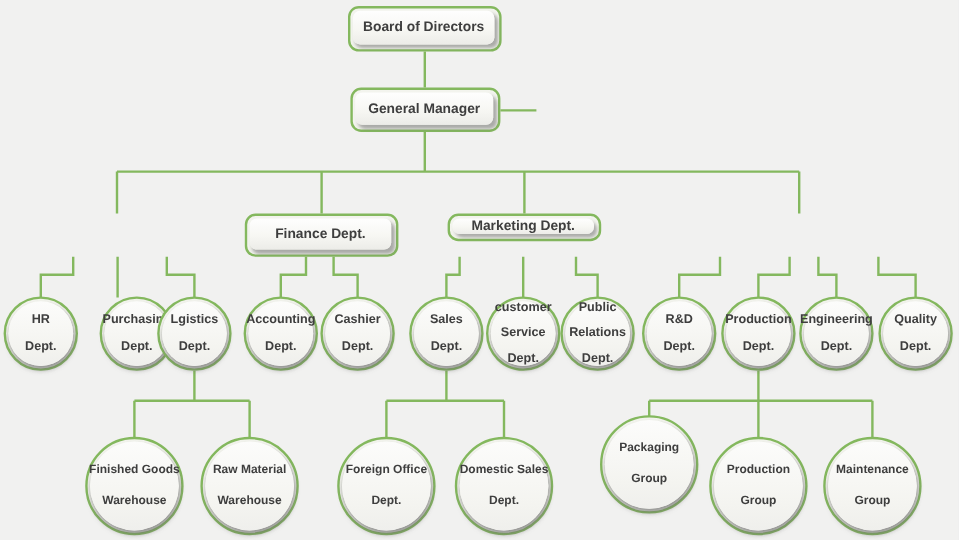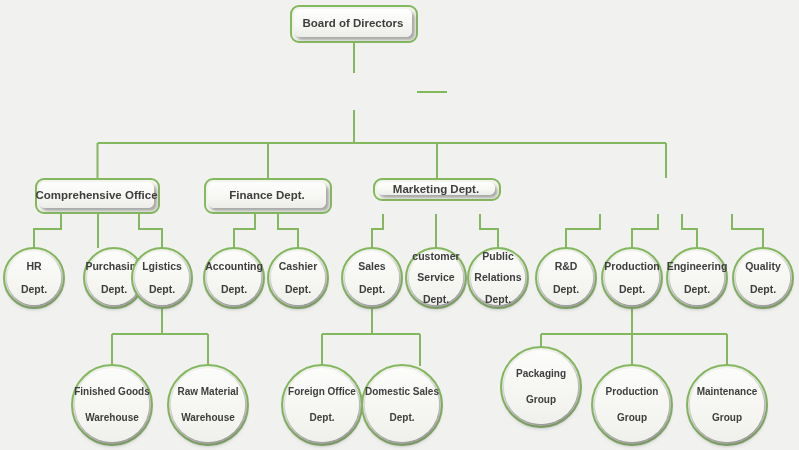"General Manager" div.node { html: none -> <div> <div> <span>General Manager</span> </div> </div> }
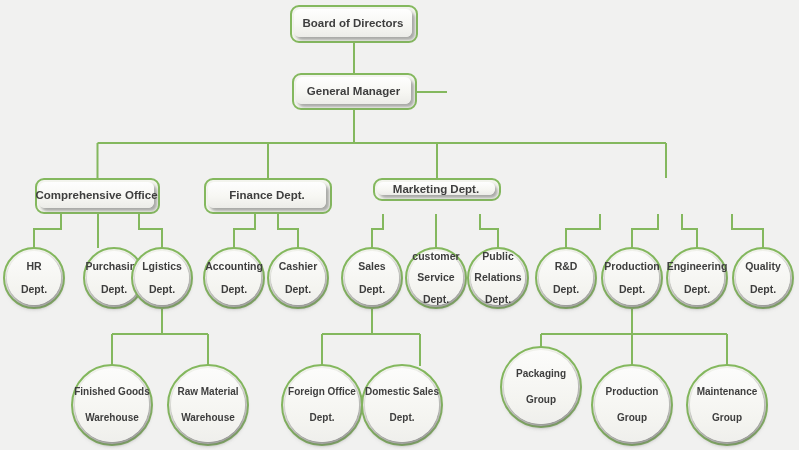"Comprehensive Office" div.node { html: <div> <div> <span>Comprehensive Office</span> </div> </div> -> none }
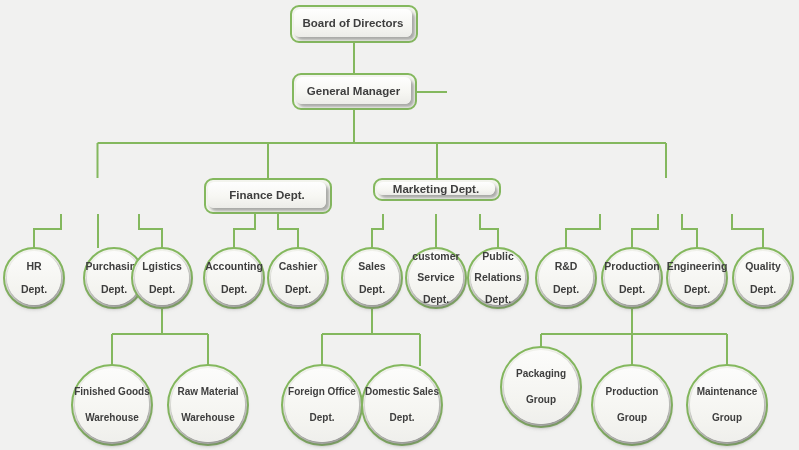"Domestic Sales" div.node { left: 361px -> 379px }
